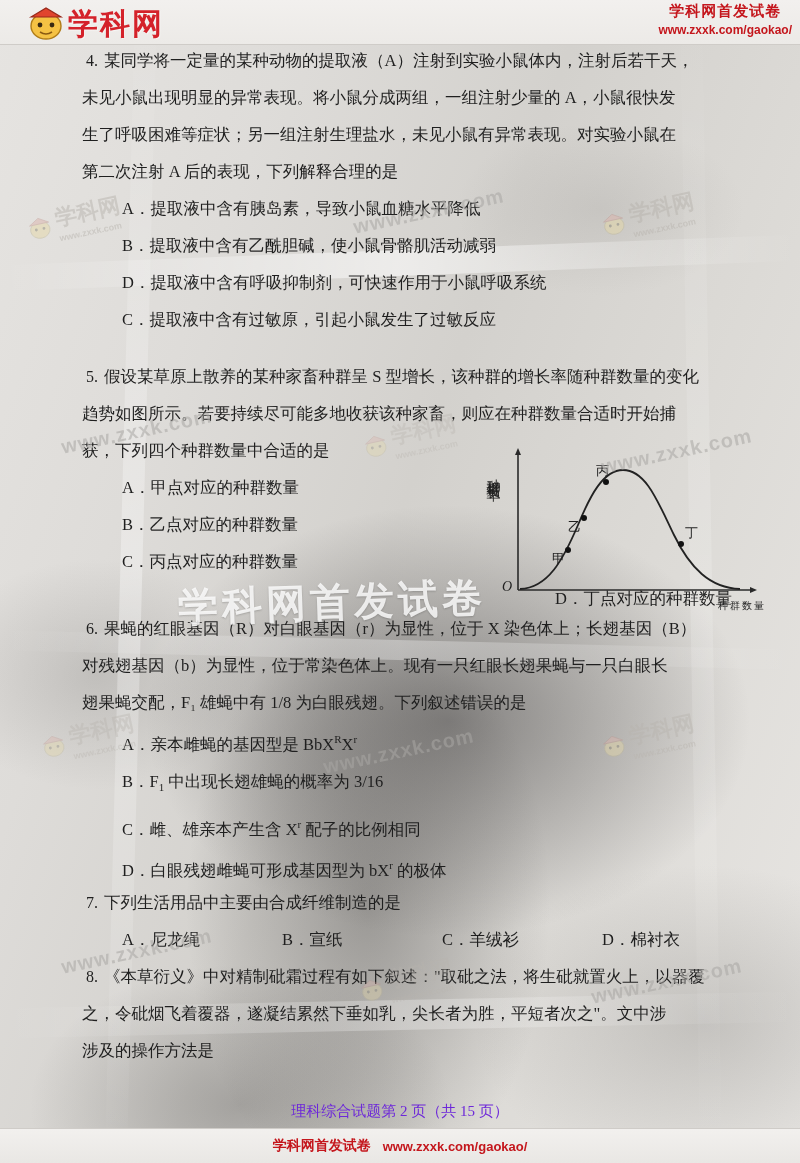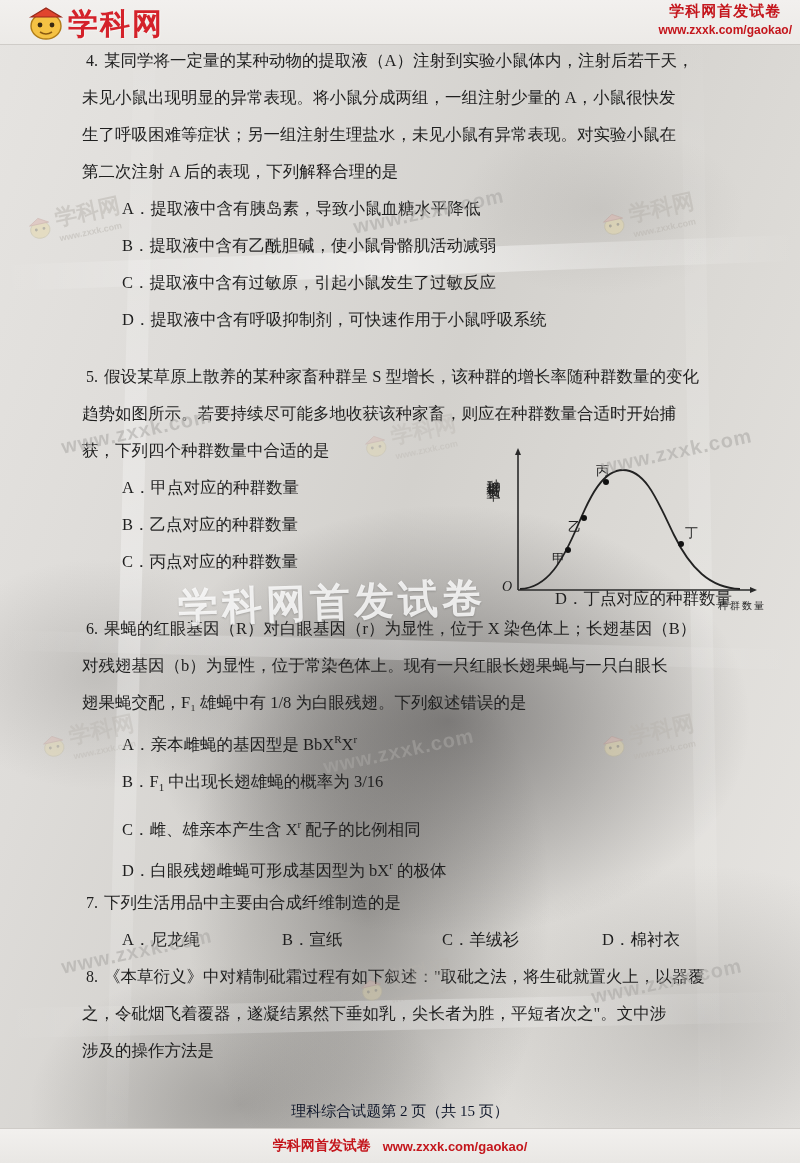"C．提取液中含有过敏原，引起小鼠发生了过敏反应" p.opt { order: before "D．提取液中含有呼吸抑制剂，可快速作用于小鼠呼吸系统" -> after "D．提取液中含有呼吸抑制剂，可快速作用于小鼠呼吸系统" }
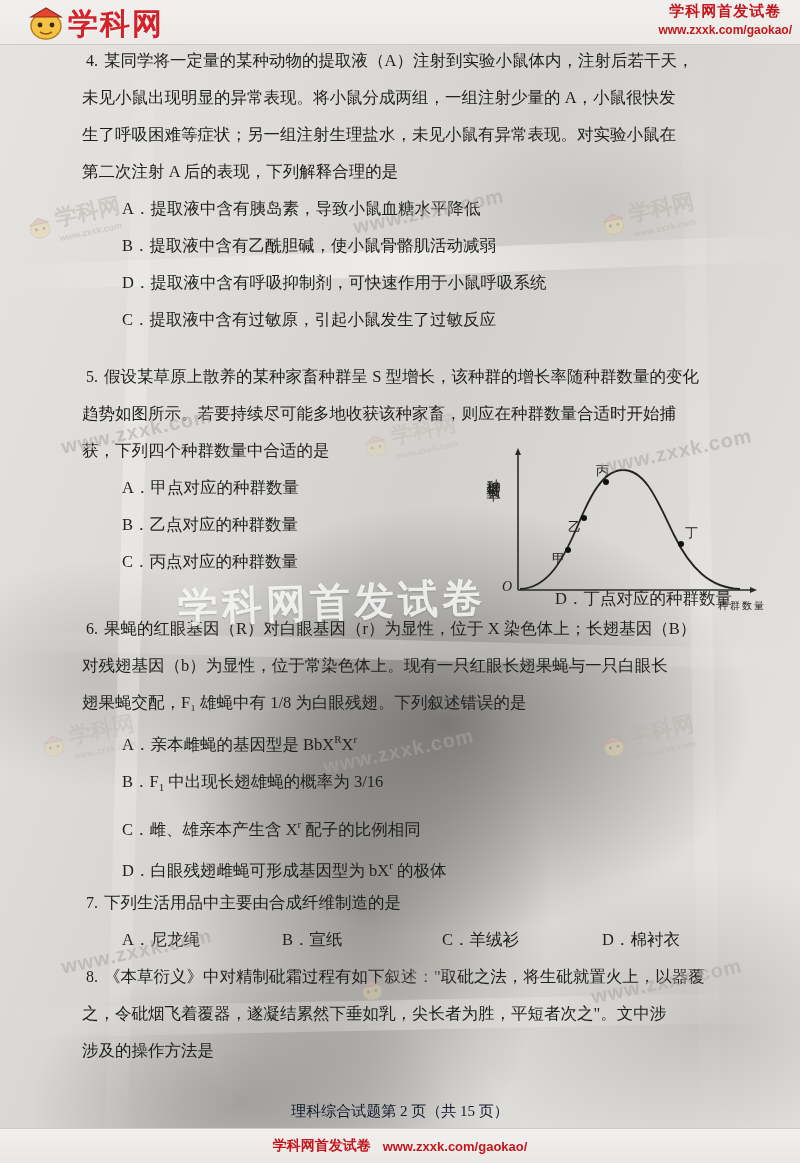"理科综合试题第 2 页（共 15 页）" .footer-center { color: #0f172a -> #6d28d9 }
